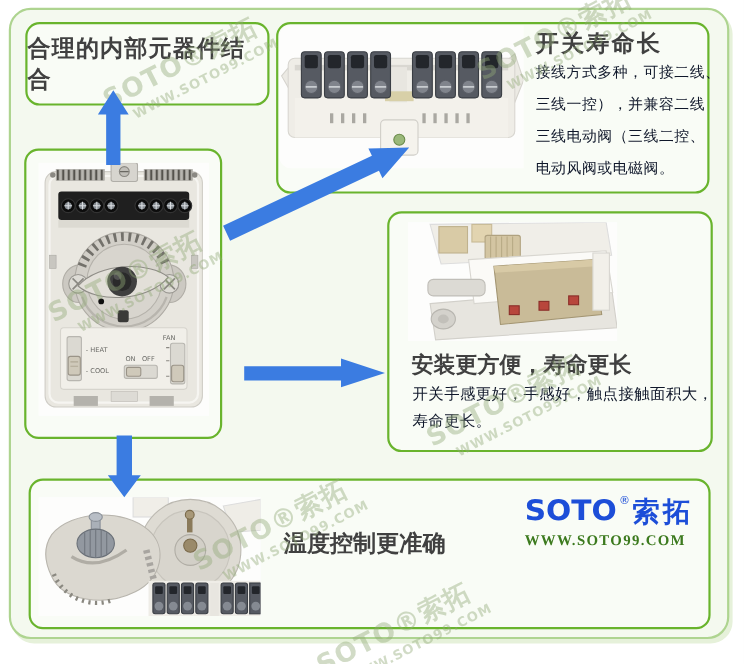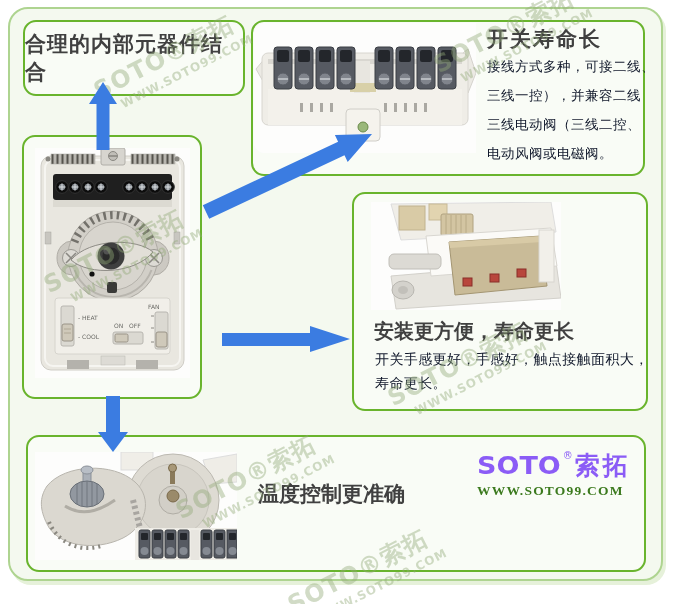"SOTO" .logo-line1 { color: #8b5cf6 -> #1d4ed8 }
